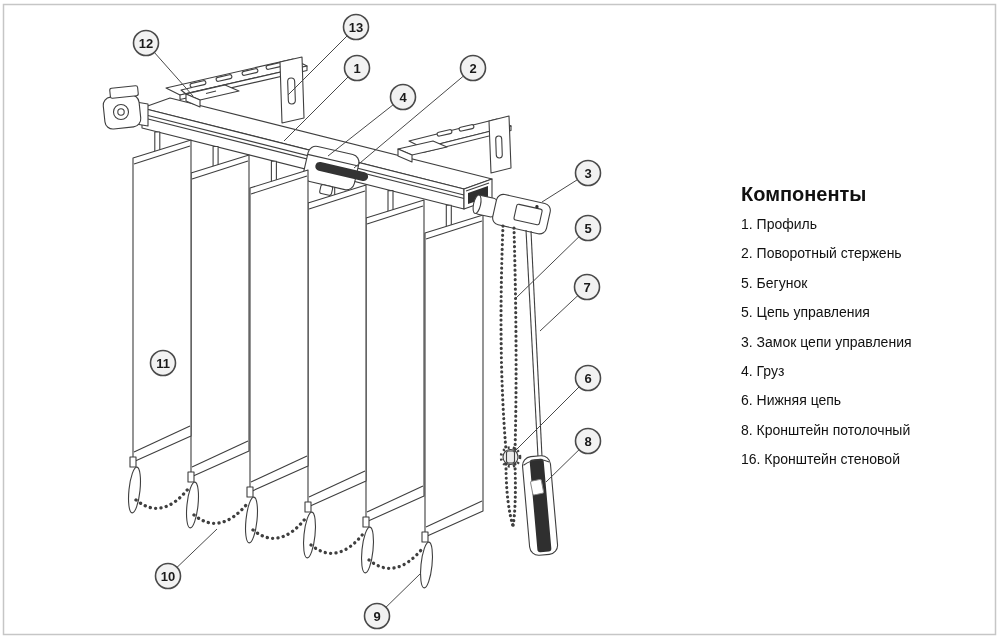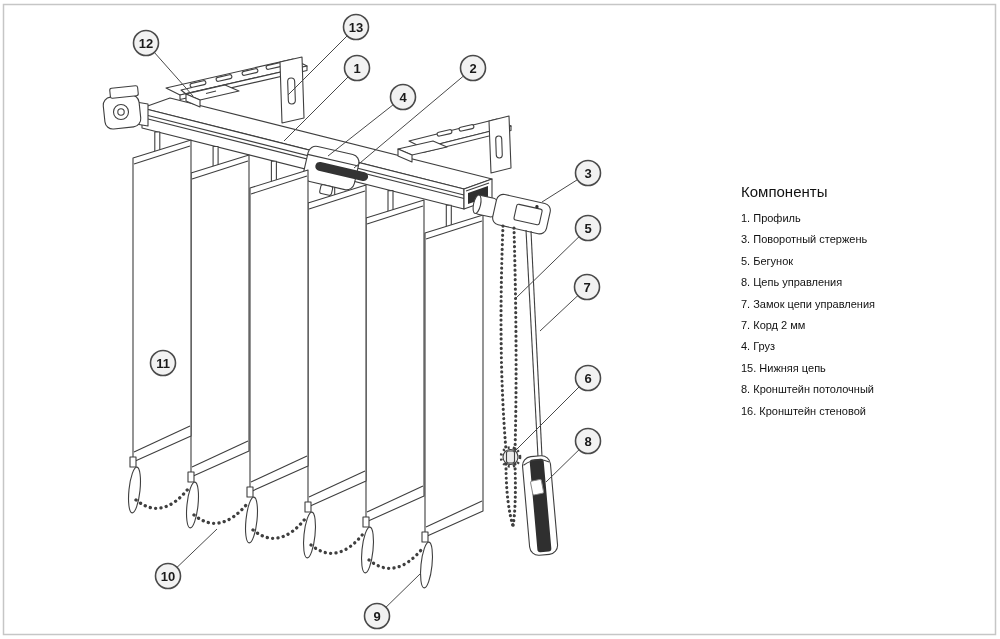"Компоненты" .legend-title { font-size: 15px -> 20px; font-weight: normal -> bold }
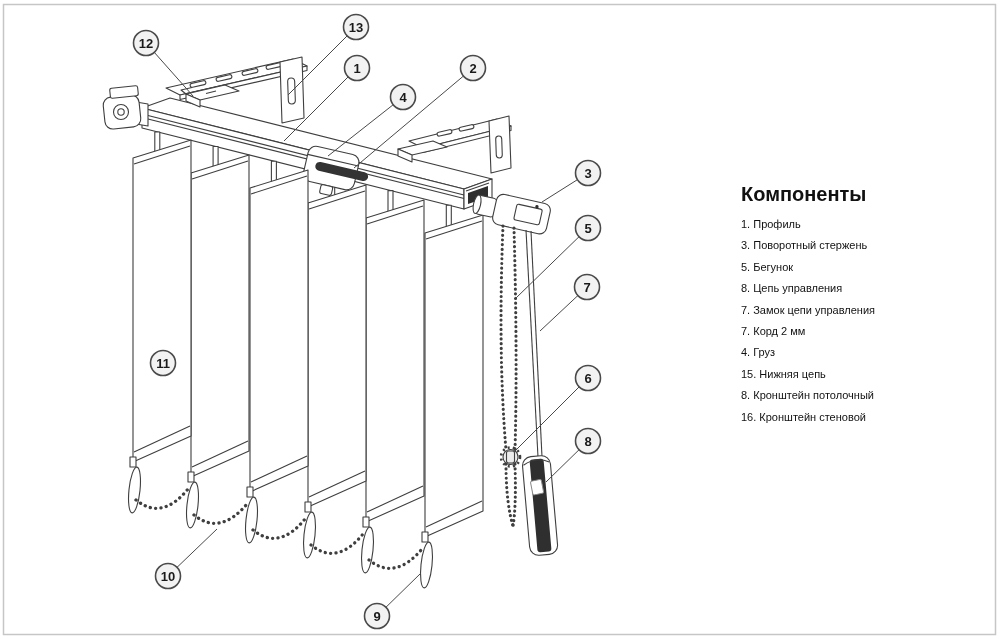"1. Профиль" .legend li { font-size: 11px -> 14px; margin-top: none -> 8px }
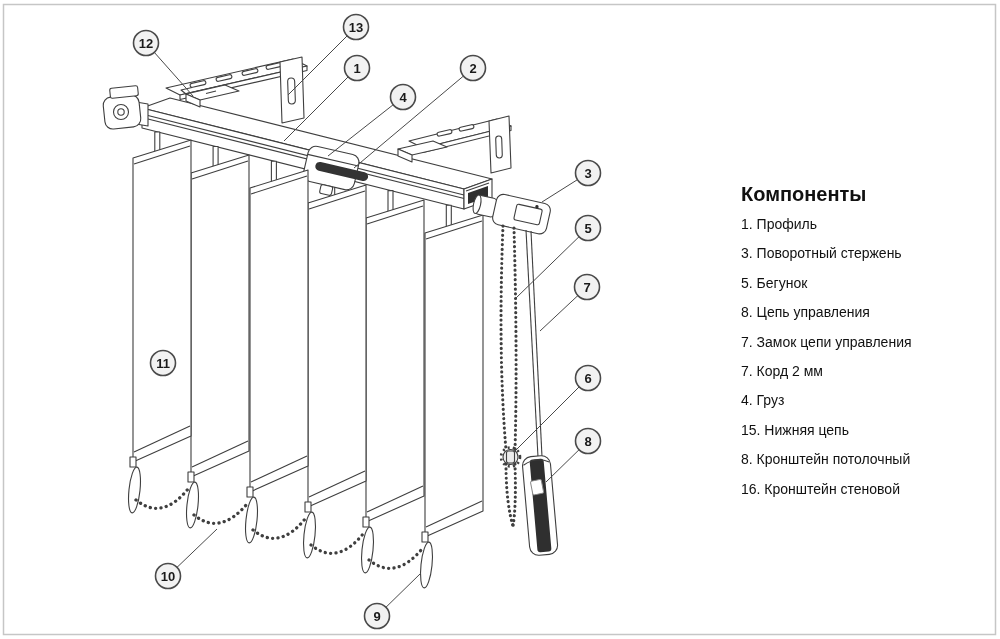"3. Поворотный стержень" li { text: 3 -> 2 }
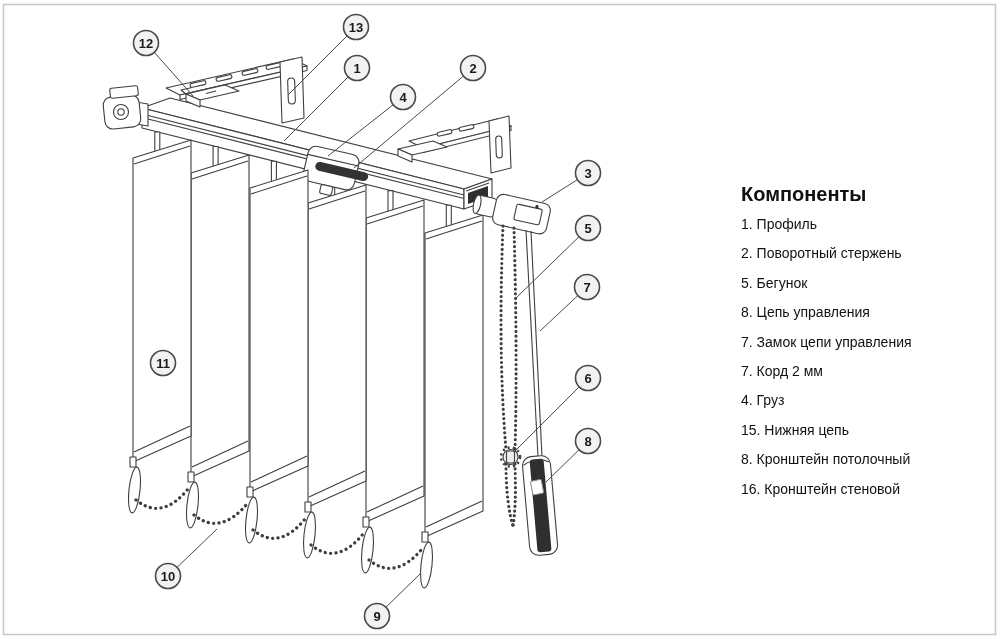"8. Цепь управления" li { text: 8 -> 5 }
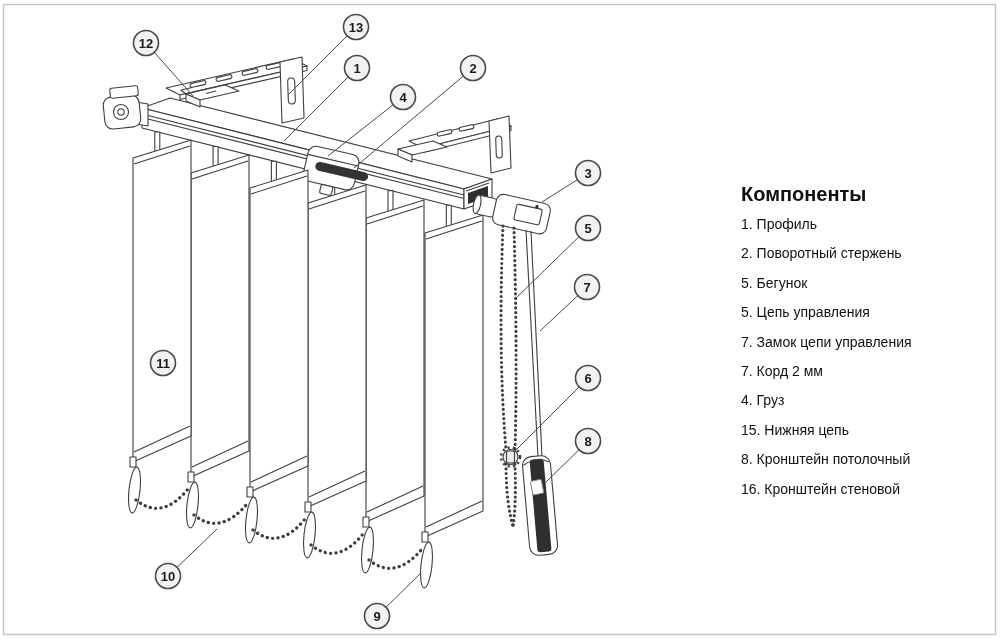"7. Замок цепи управления" li { text: 7 -> 3 }
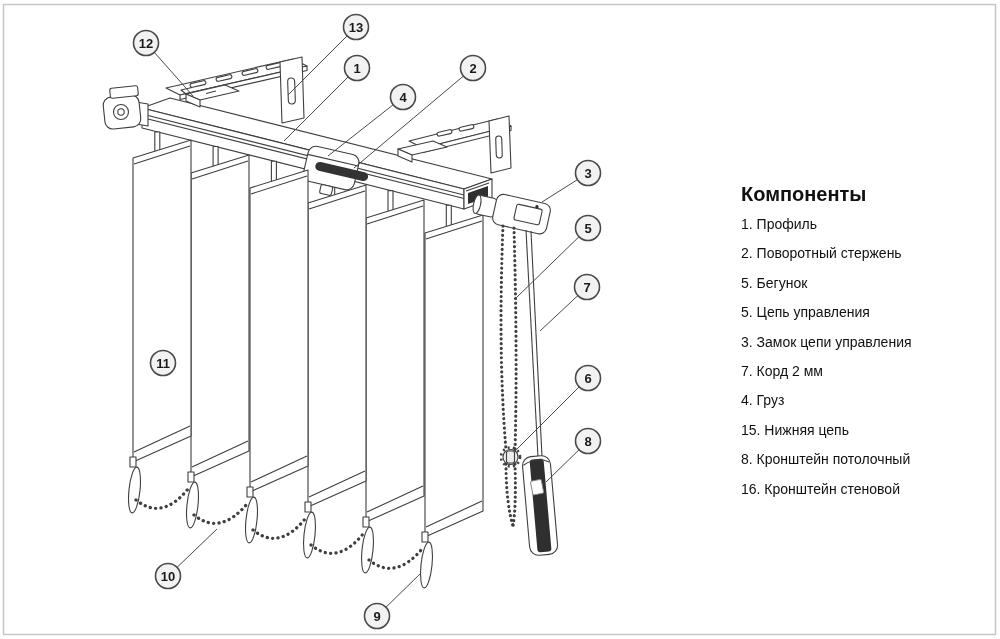"7. Корд 2 мм" li { html: <li>7. Корд 2 мм</li> -> none }
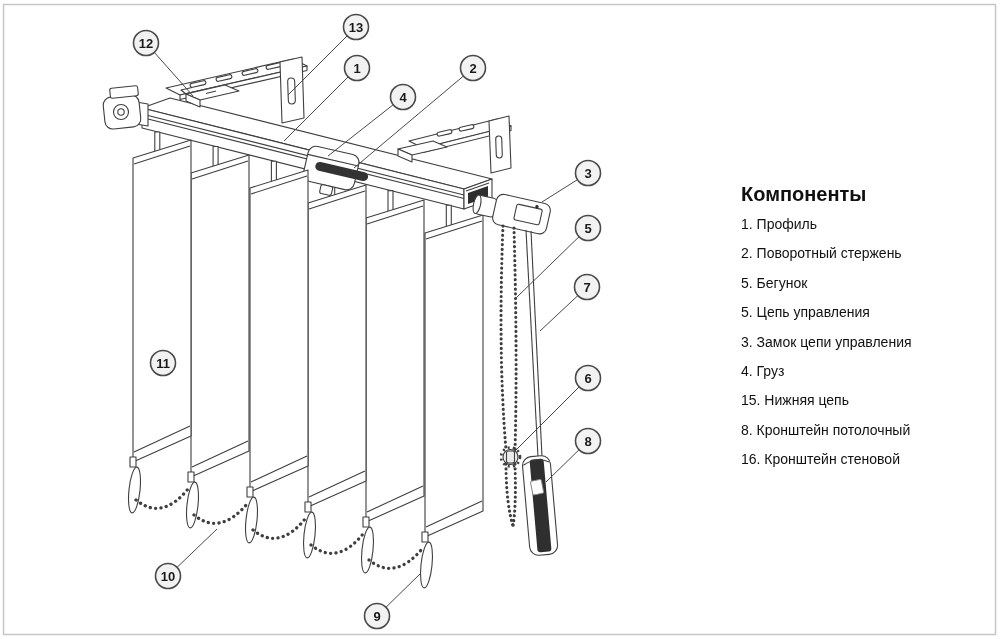"15. Нижняя цепь" li { text: 15 -> 6 }
